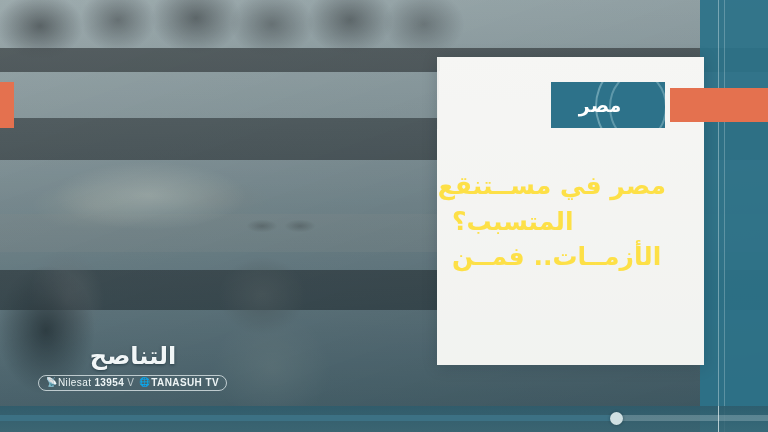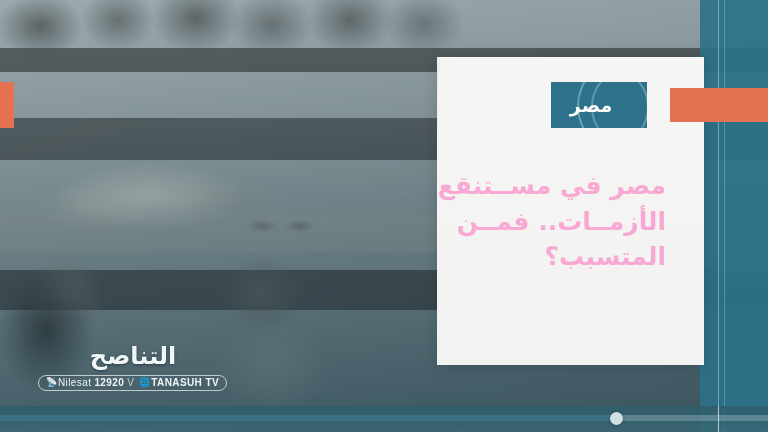"مصر" .badge { width: 96px -> 114px }
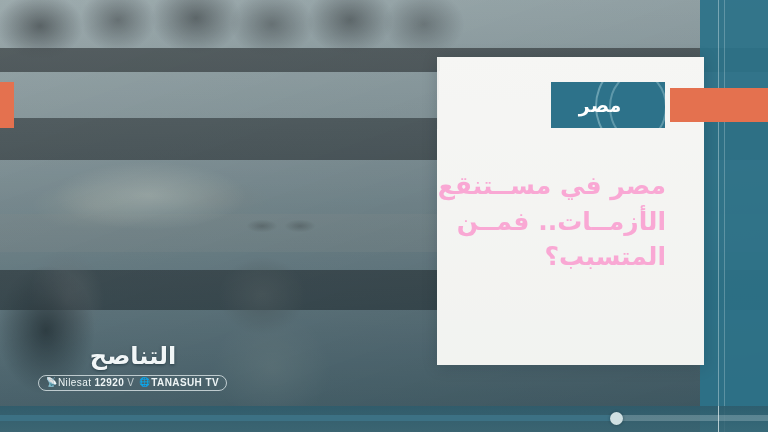"مصر في مســتنقع" .headline { color: #f9a8d4 -> #fde047; text-align: right -> left }
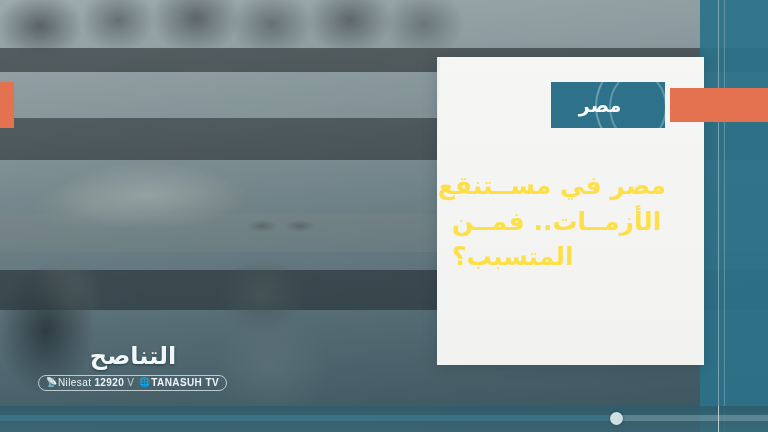"الأزمــات.. فمــن" span.headline-line { order: before "المتسبب؟" -> after "المتسبب؟" }
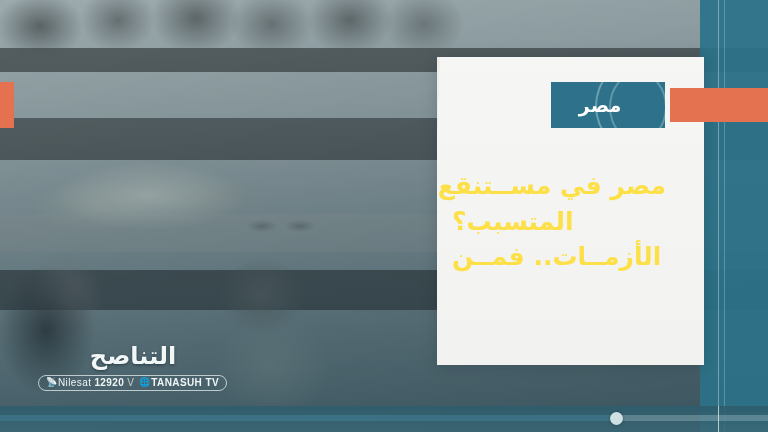"12920" span.pill-text { text: 12920 -> 13954 }
